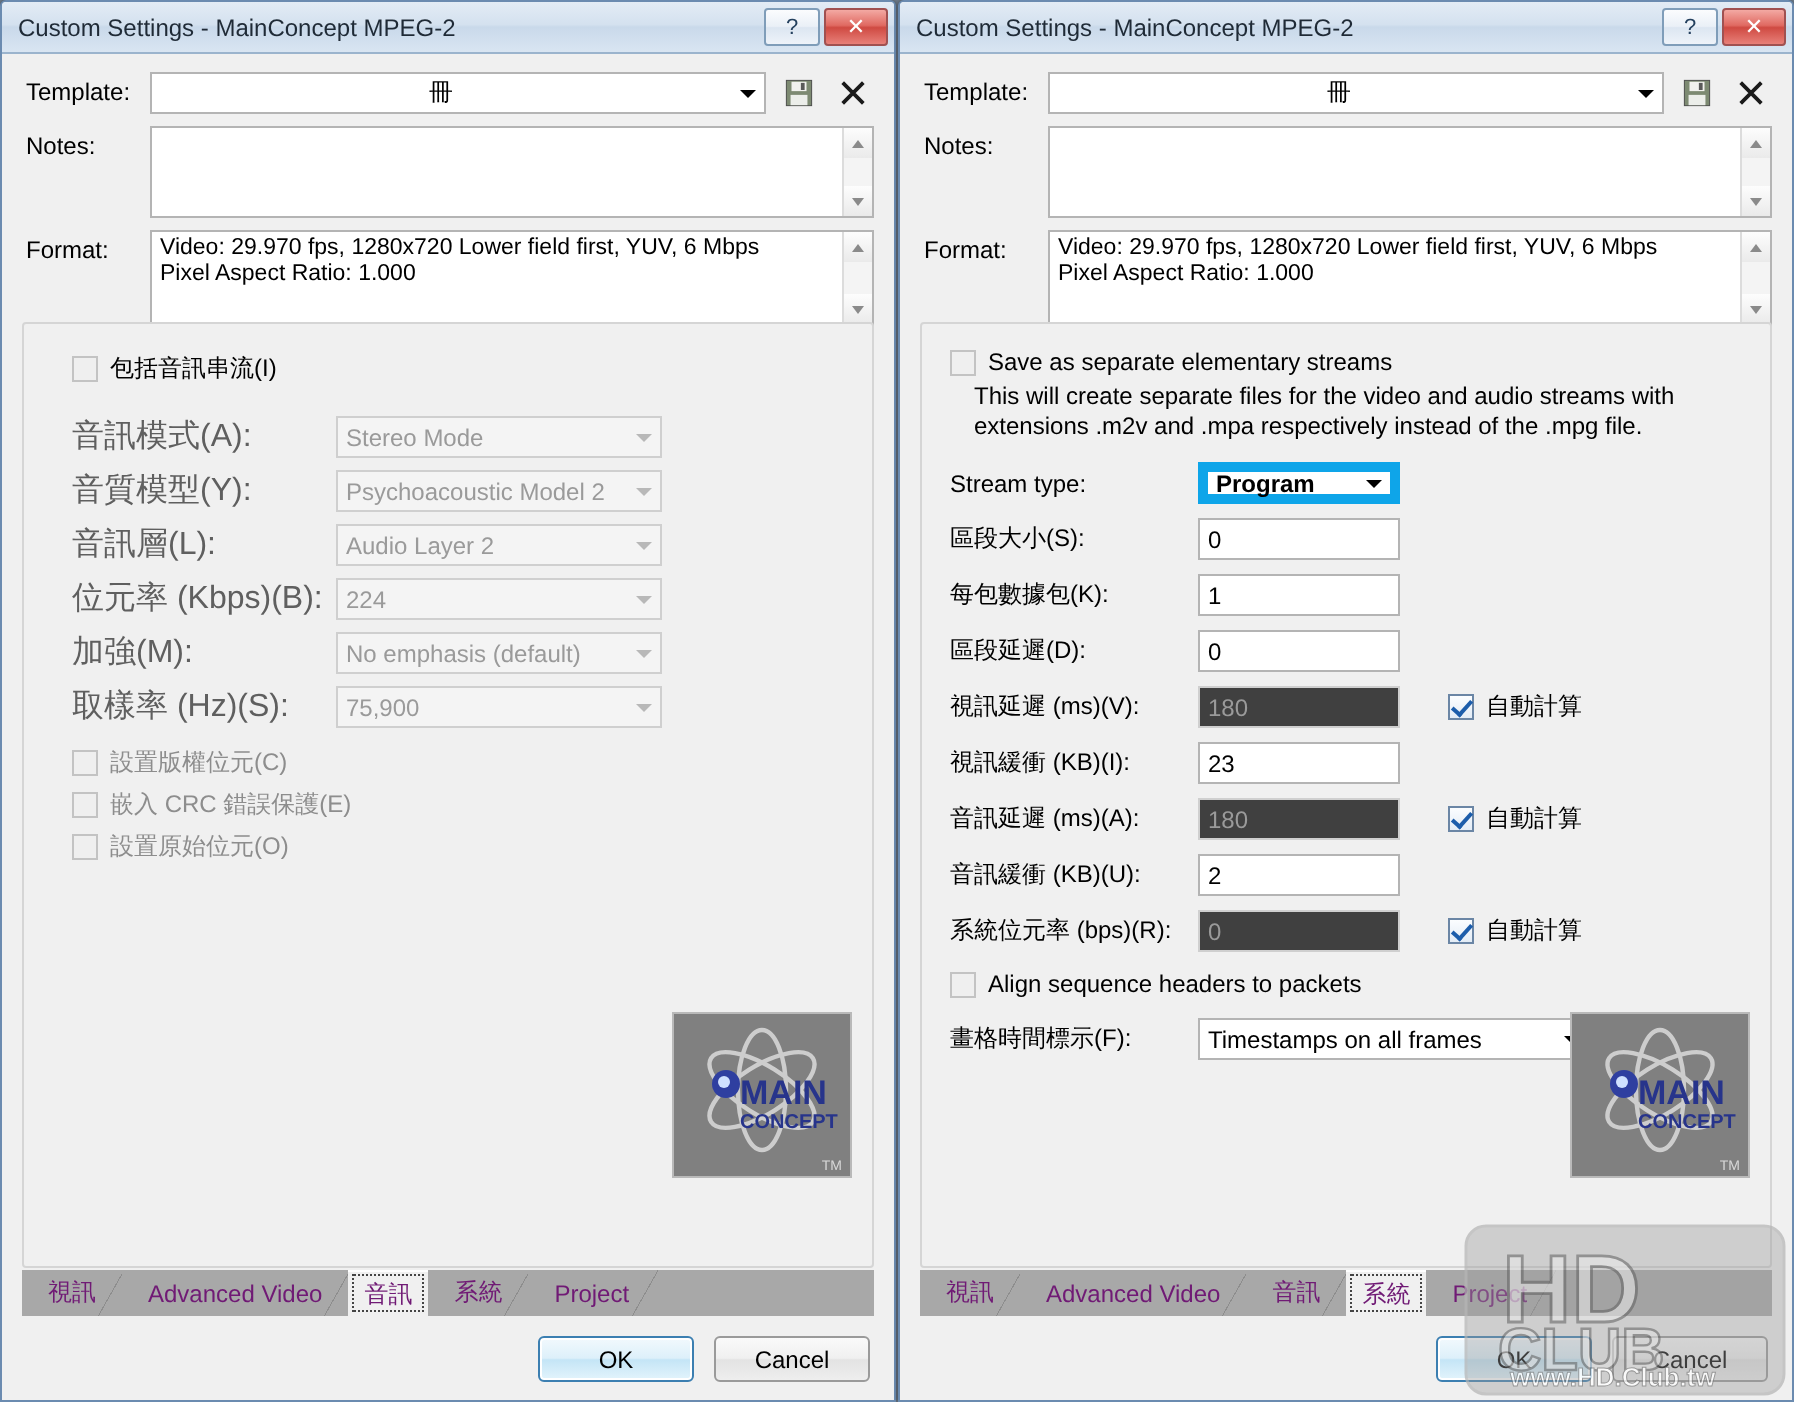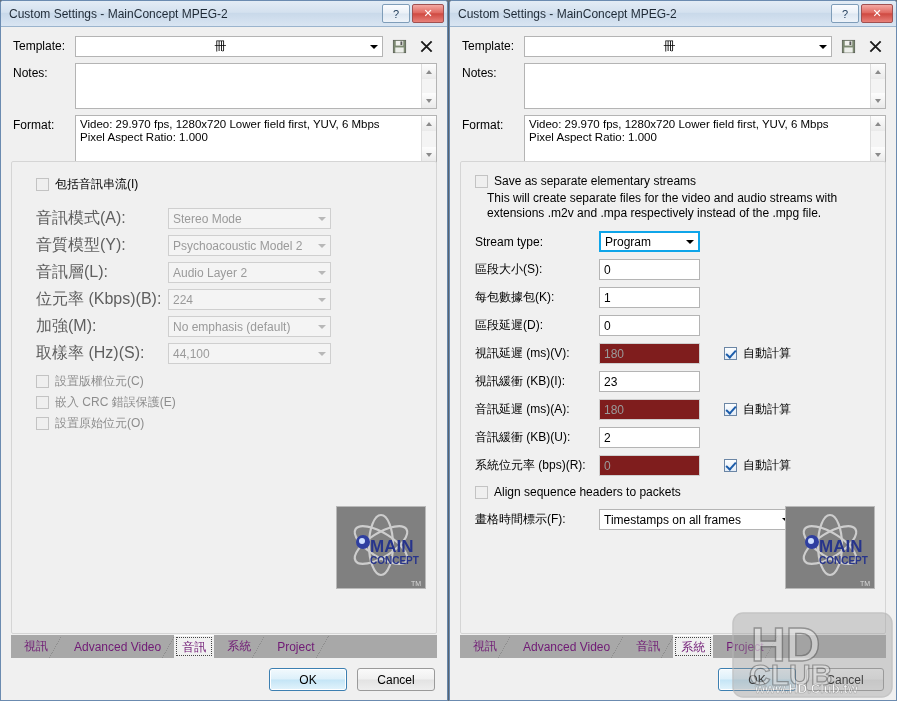"Program" .combo.focused { border: 2px solid #0ea5e9 -> 5px solid #0ea5e9; font-weight: none -> bold }
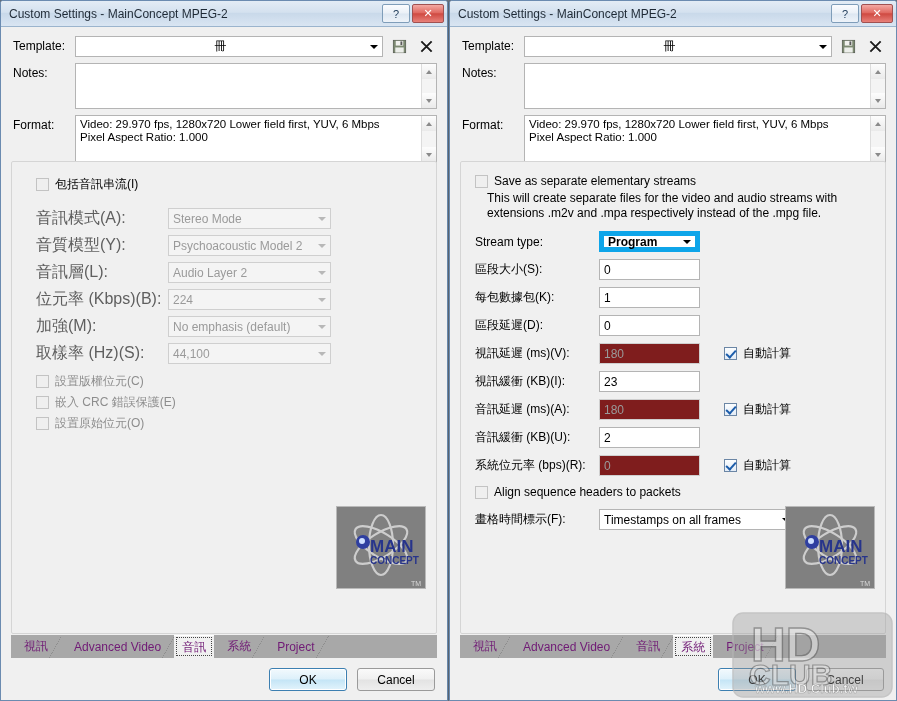"44,100" span.cval { text: 44,100 -> 75,900 }
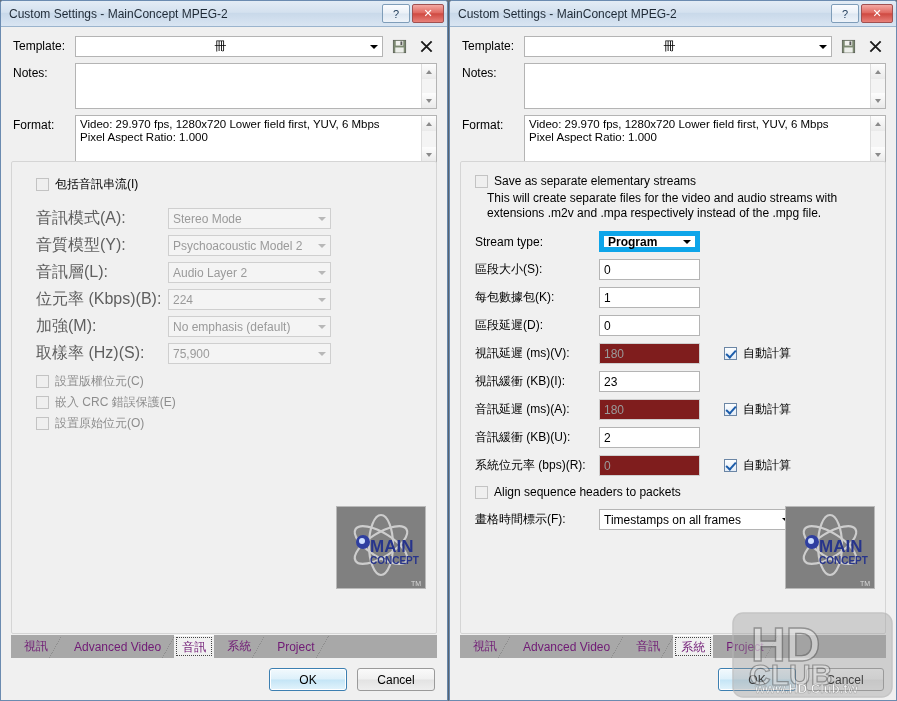"180" .textin.disabled { background: #7f1d1d -> #404040 }
